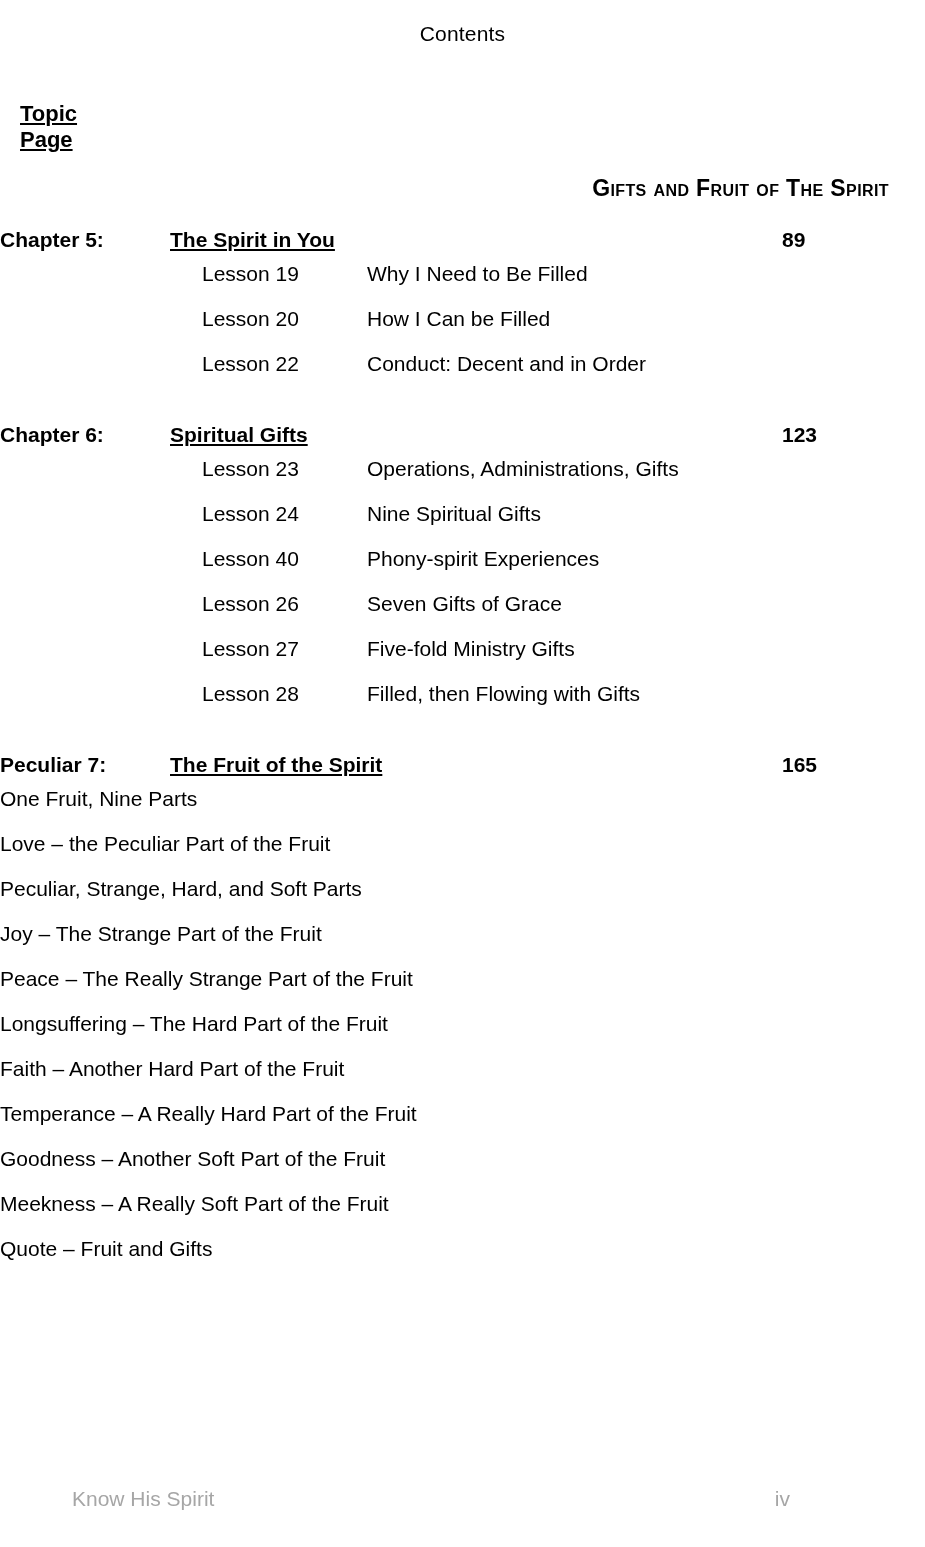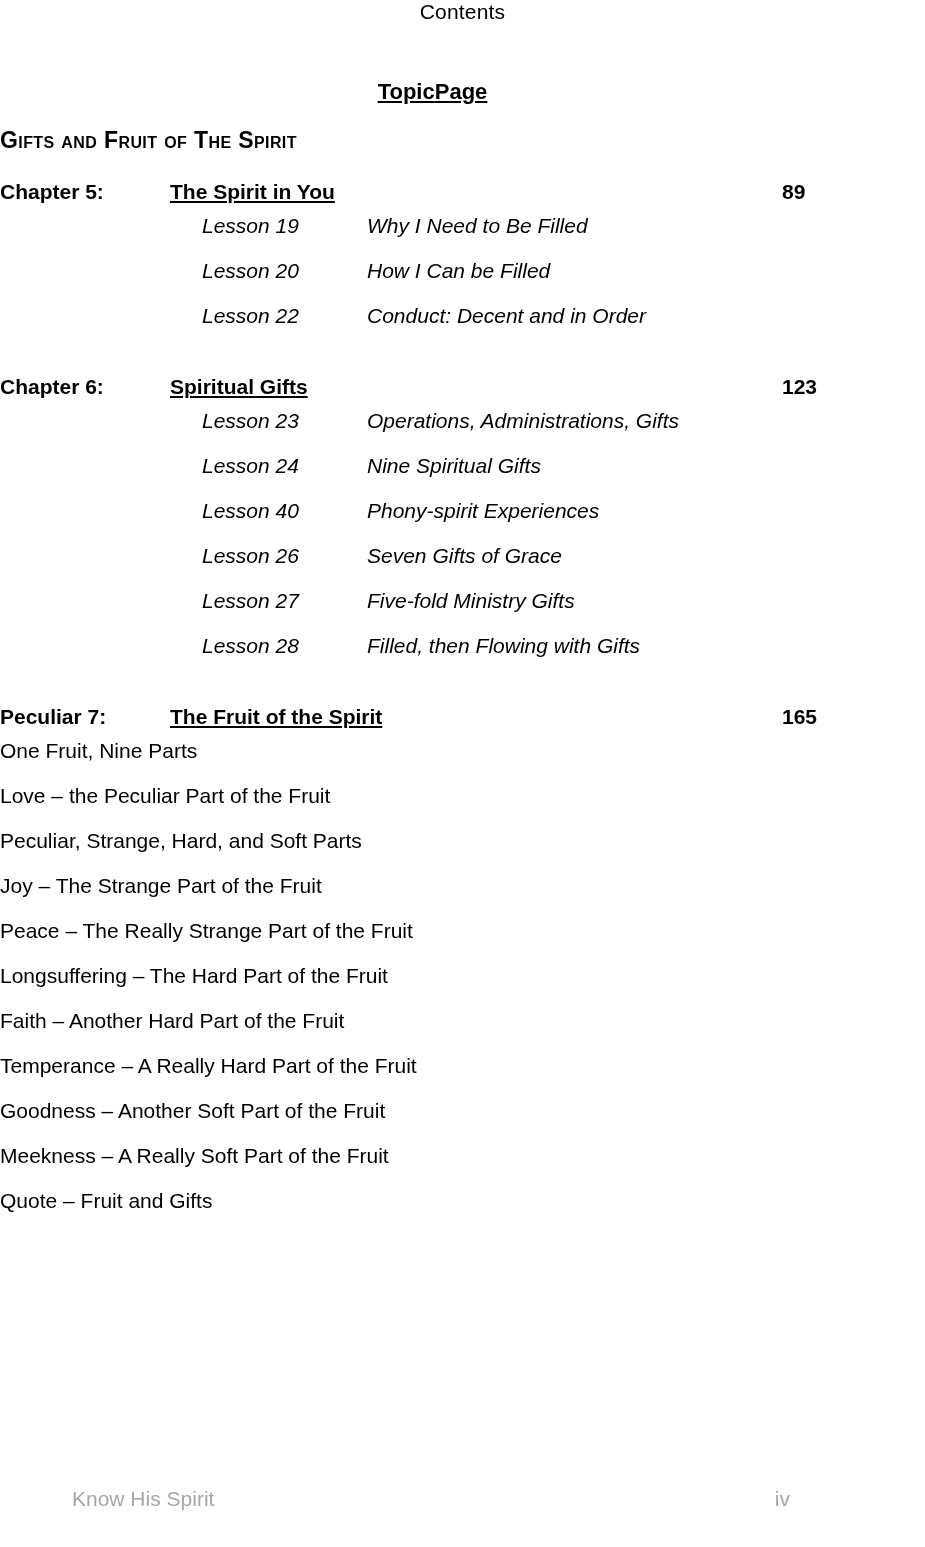"Contents" .doc-title { margin-top: none -> 22px }
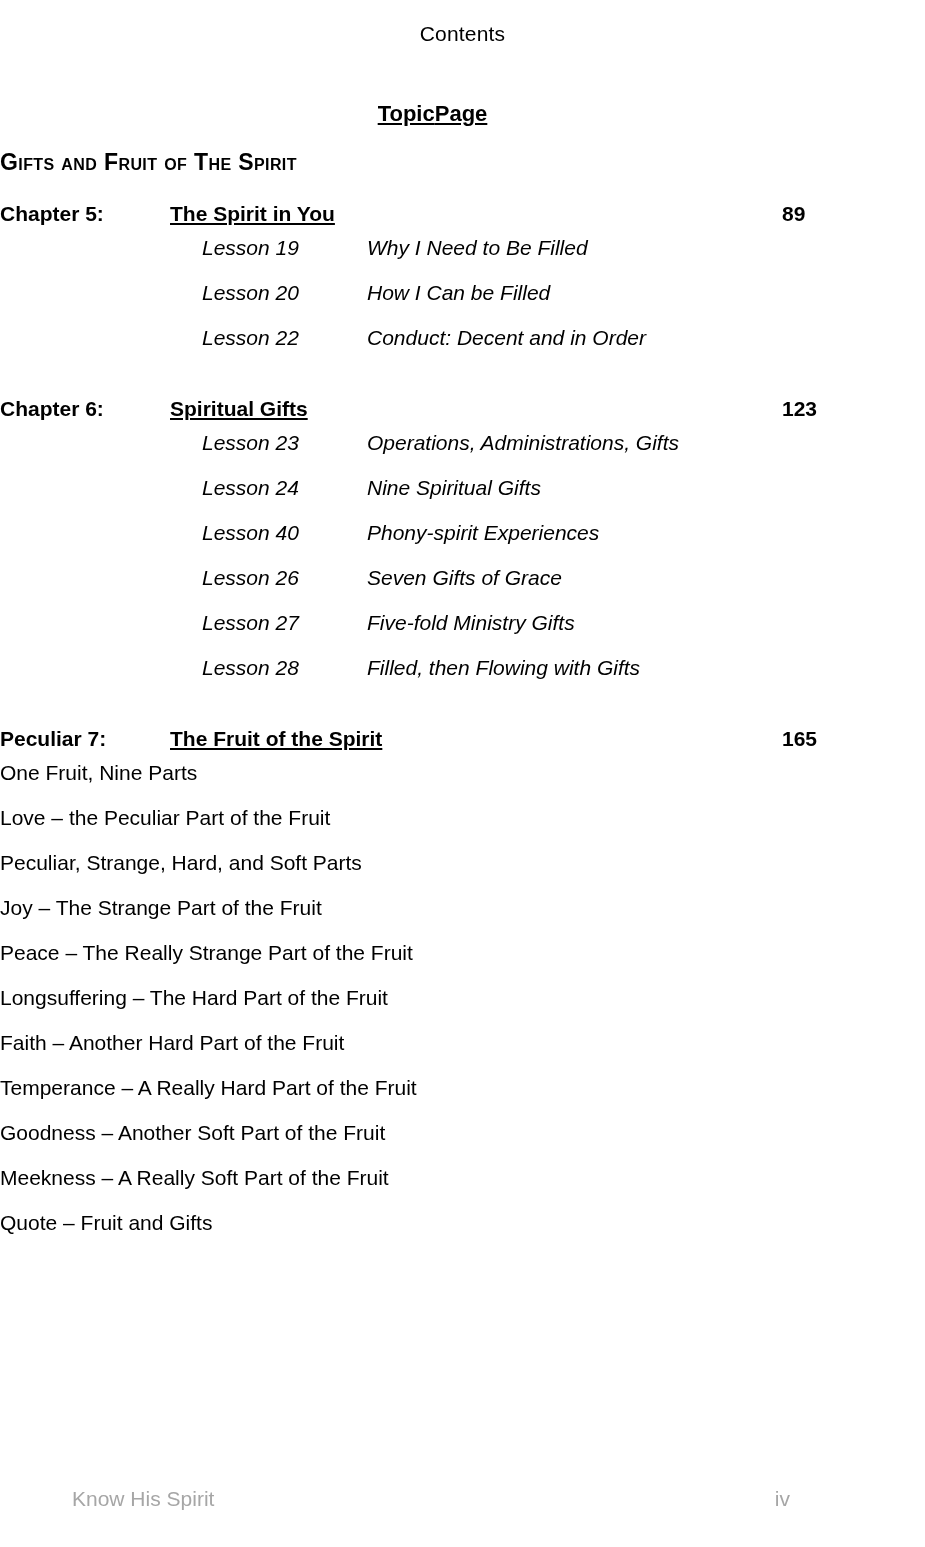"Topic" .head-row { flex-direction: none -> column; justify-content: center -> flex-end }
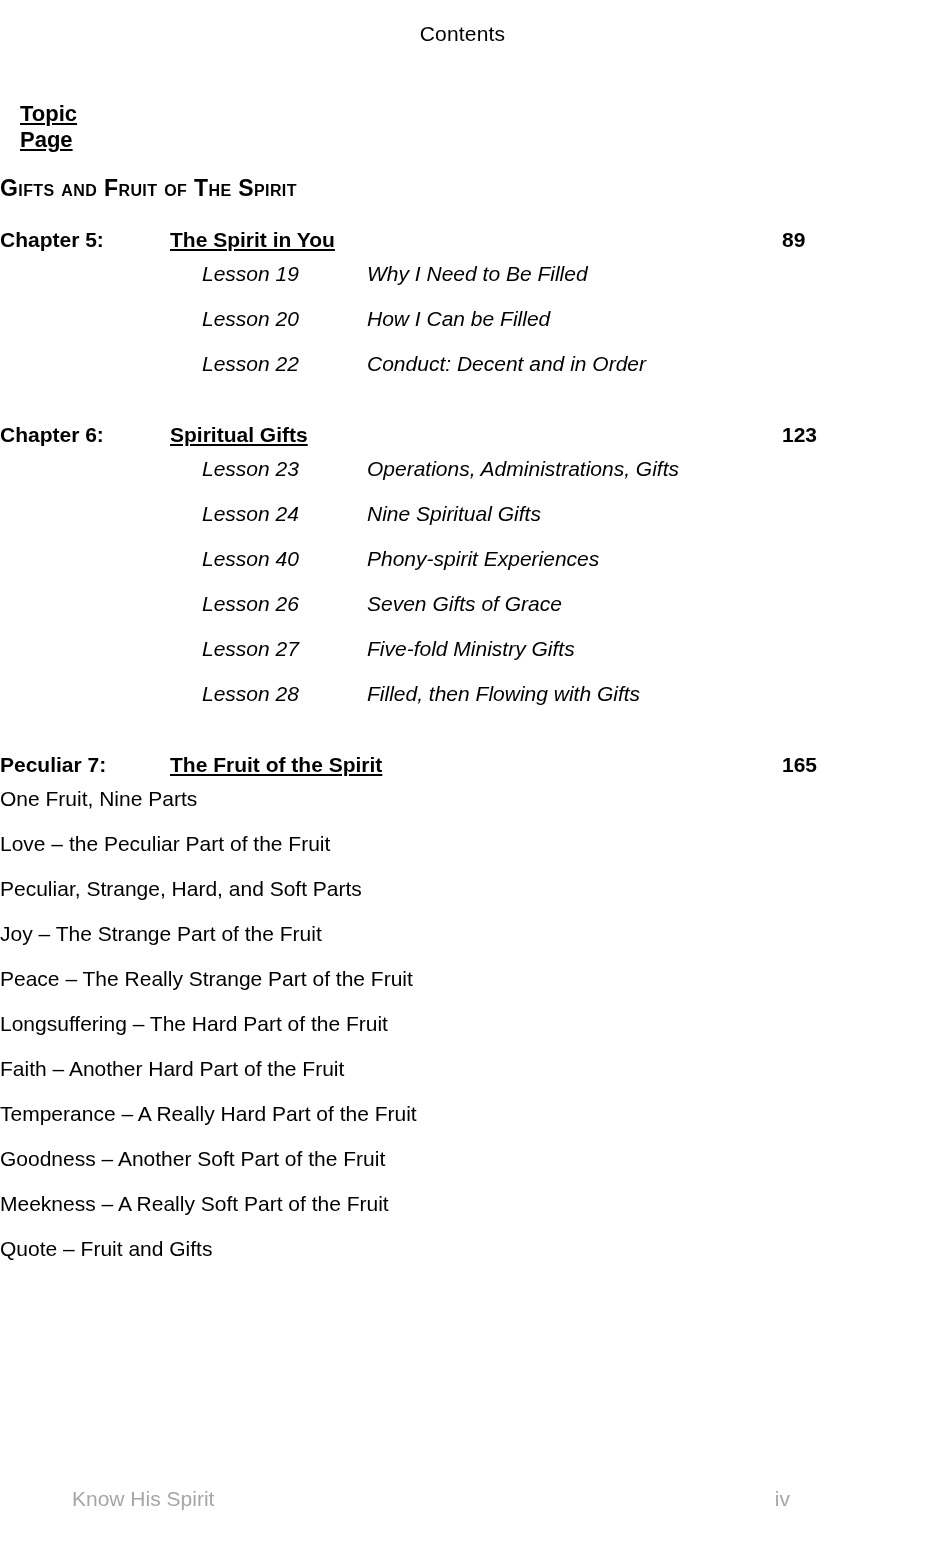"Gifts and Fruit of The" .section-title { text-align: left -> right }
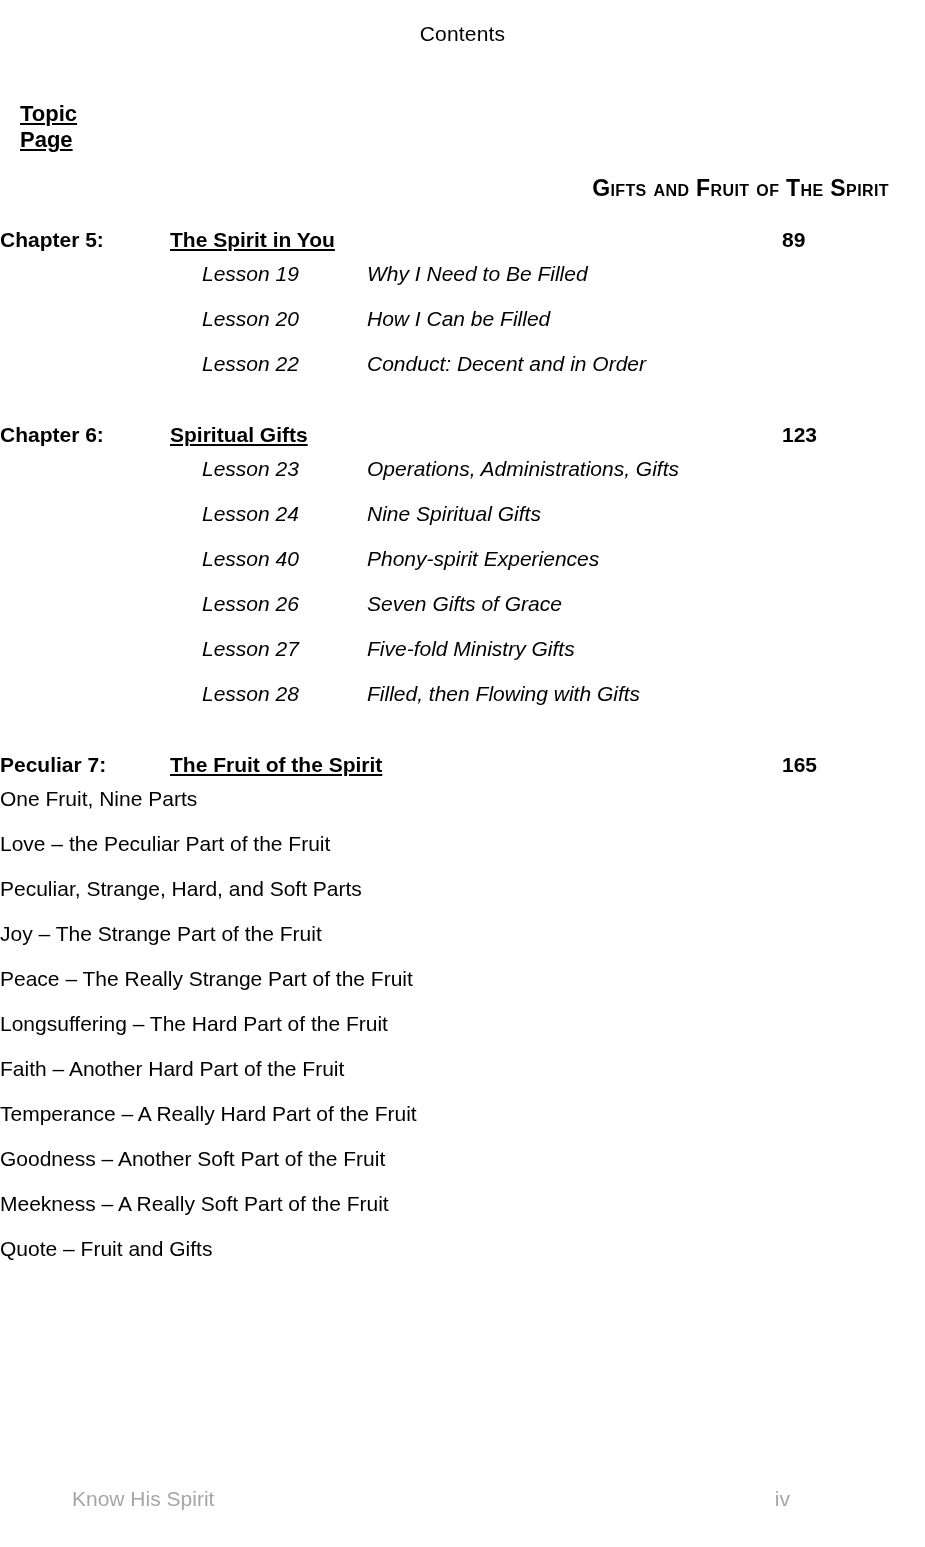"Lesson 19" .lesson-row { font-style: italic -> none }
